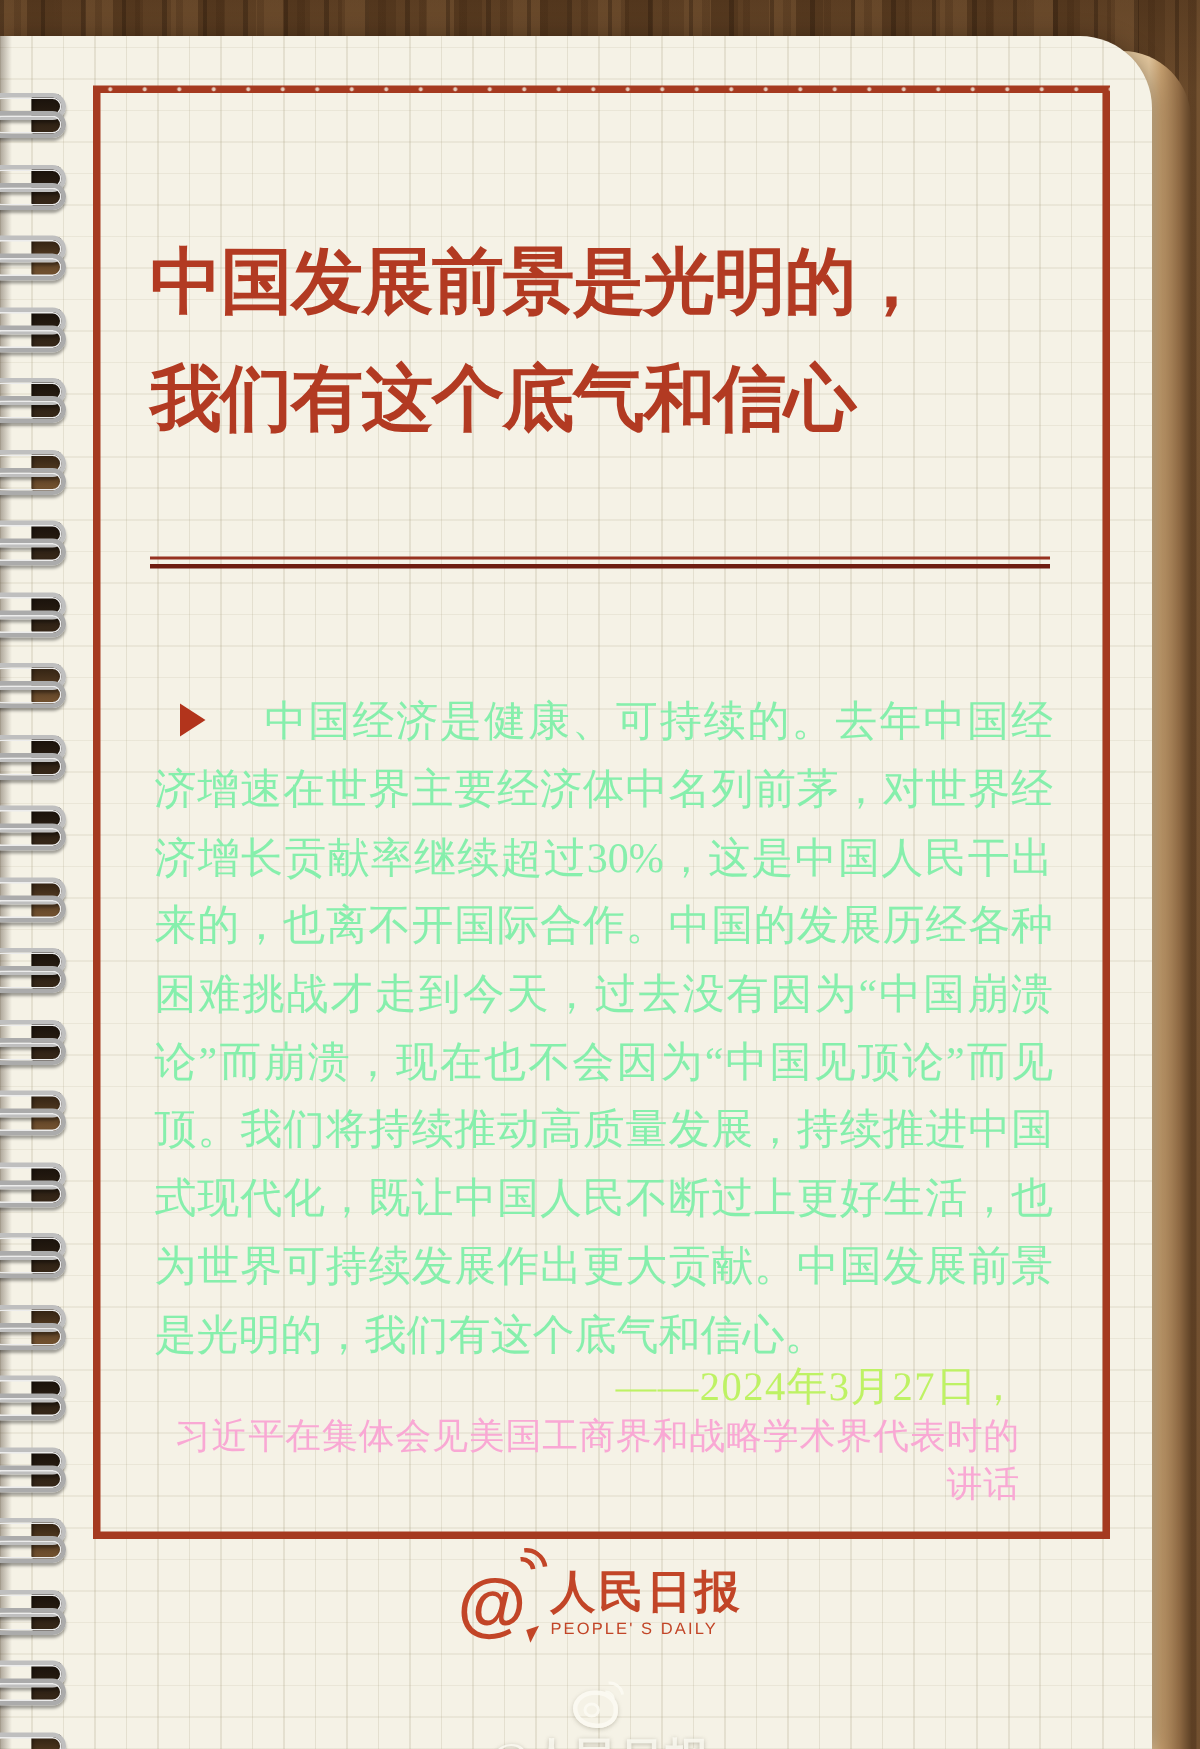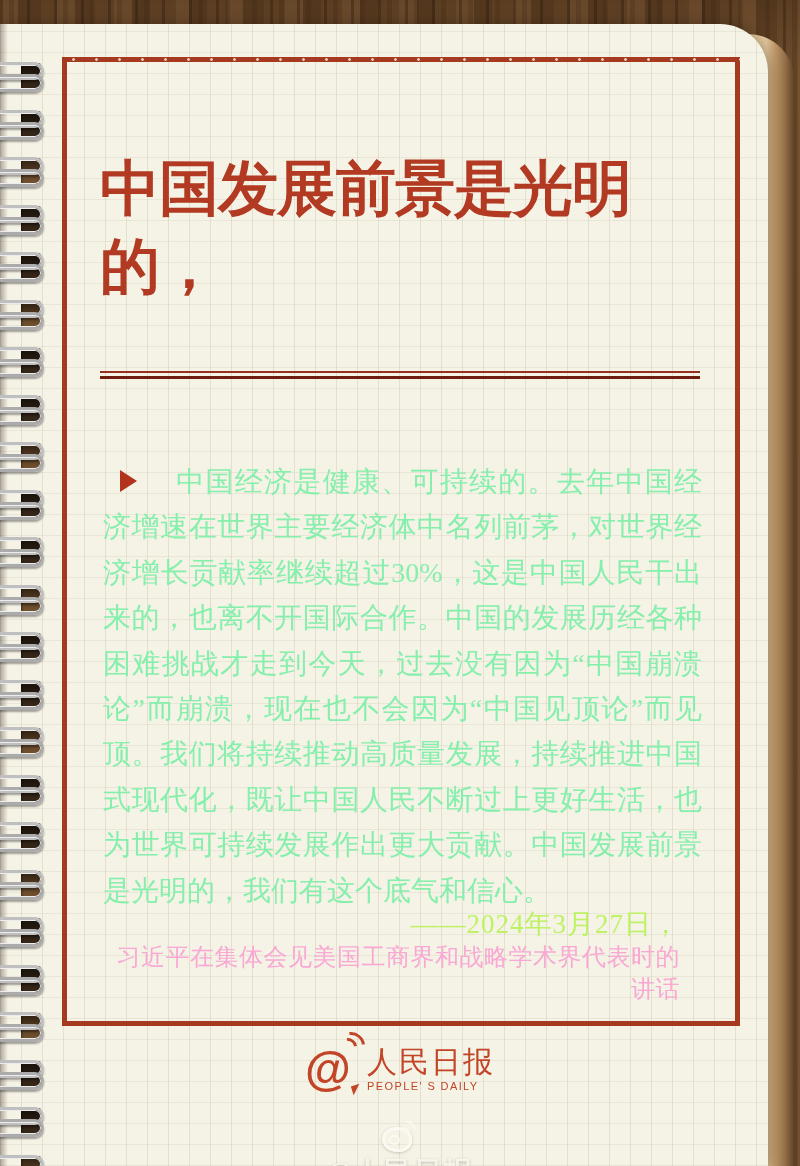"中国发展前景是光明的，" .title { font-size: 60px -> 48px }
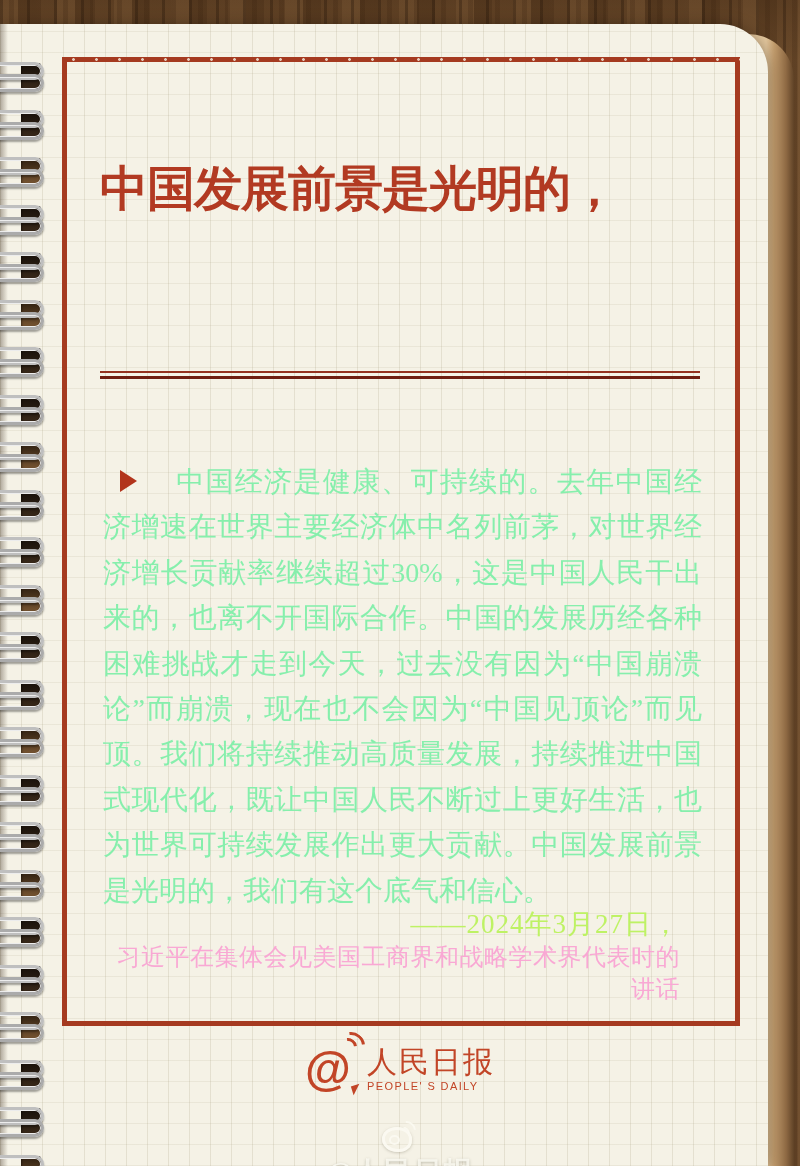"我们有这个底气和信心" div { html: none -> <div>我们有这个底气和信心</div> }
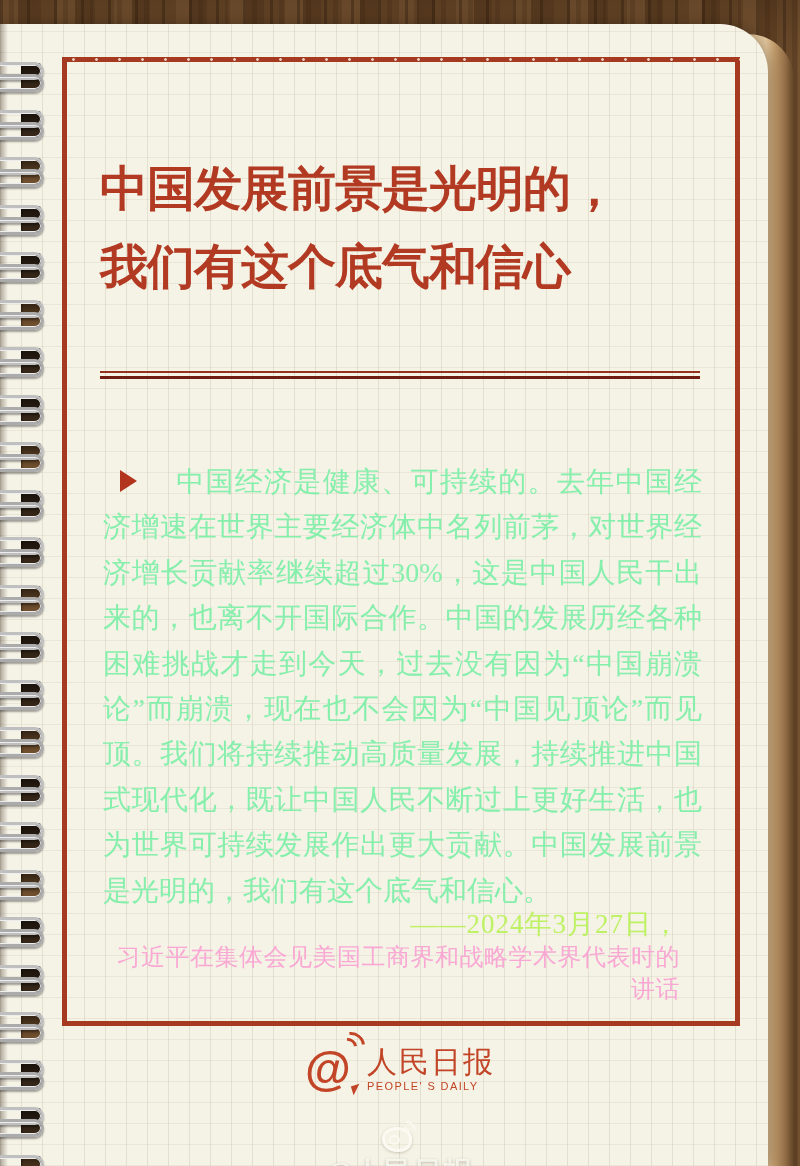"人民日报" .logo-cn { font-weight: 400 -> 700 }
